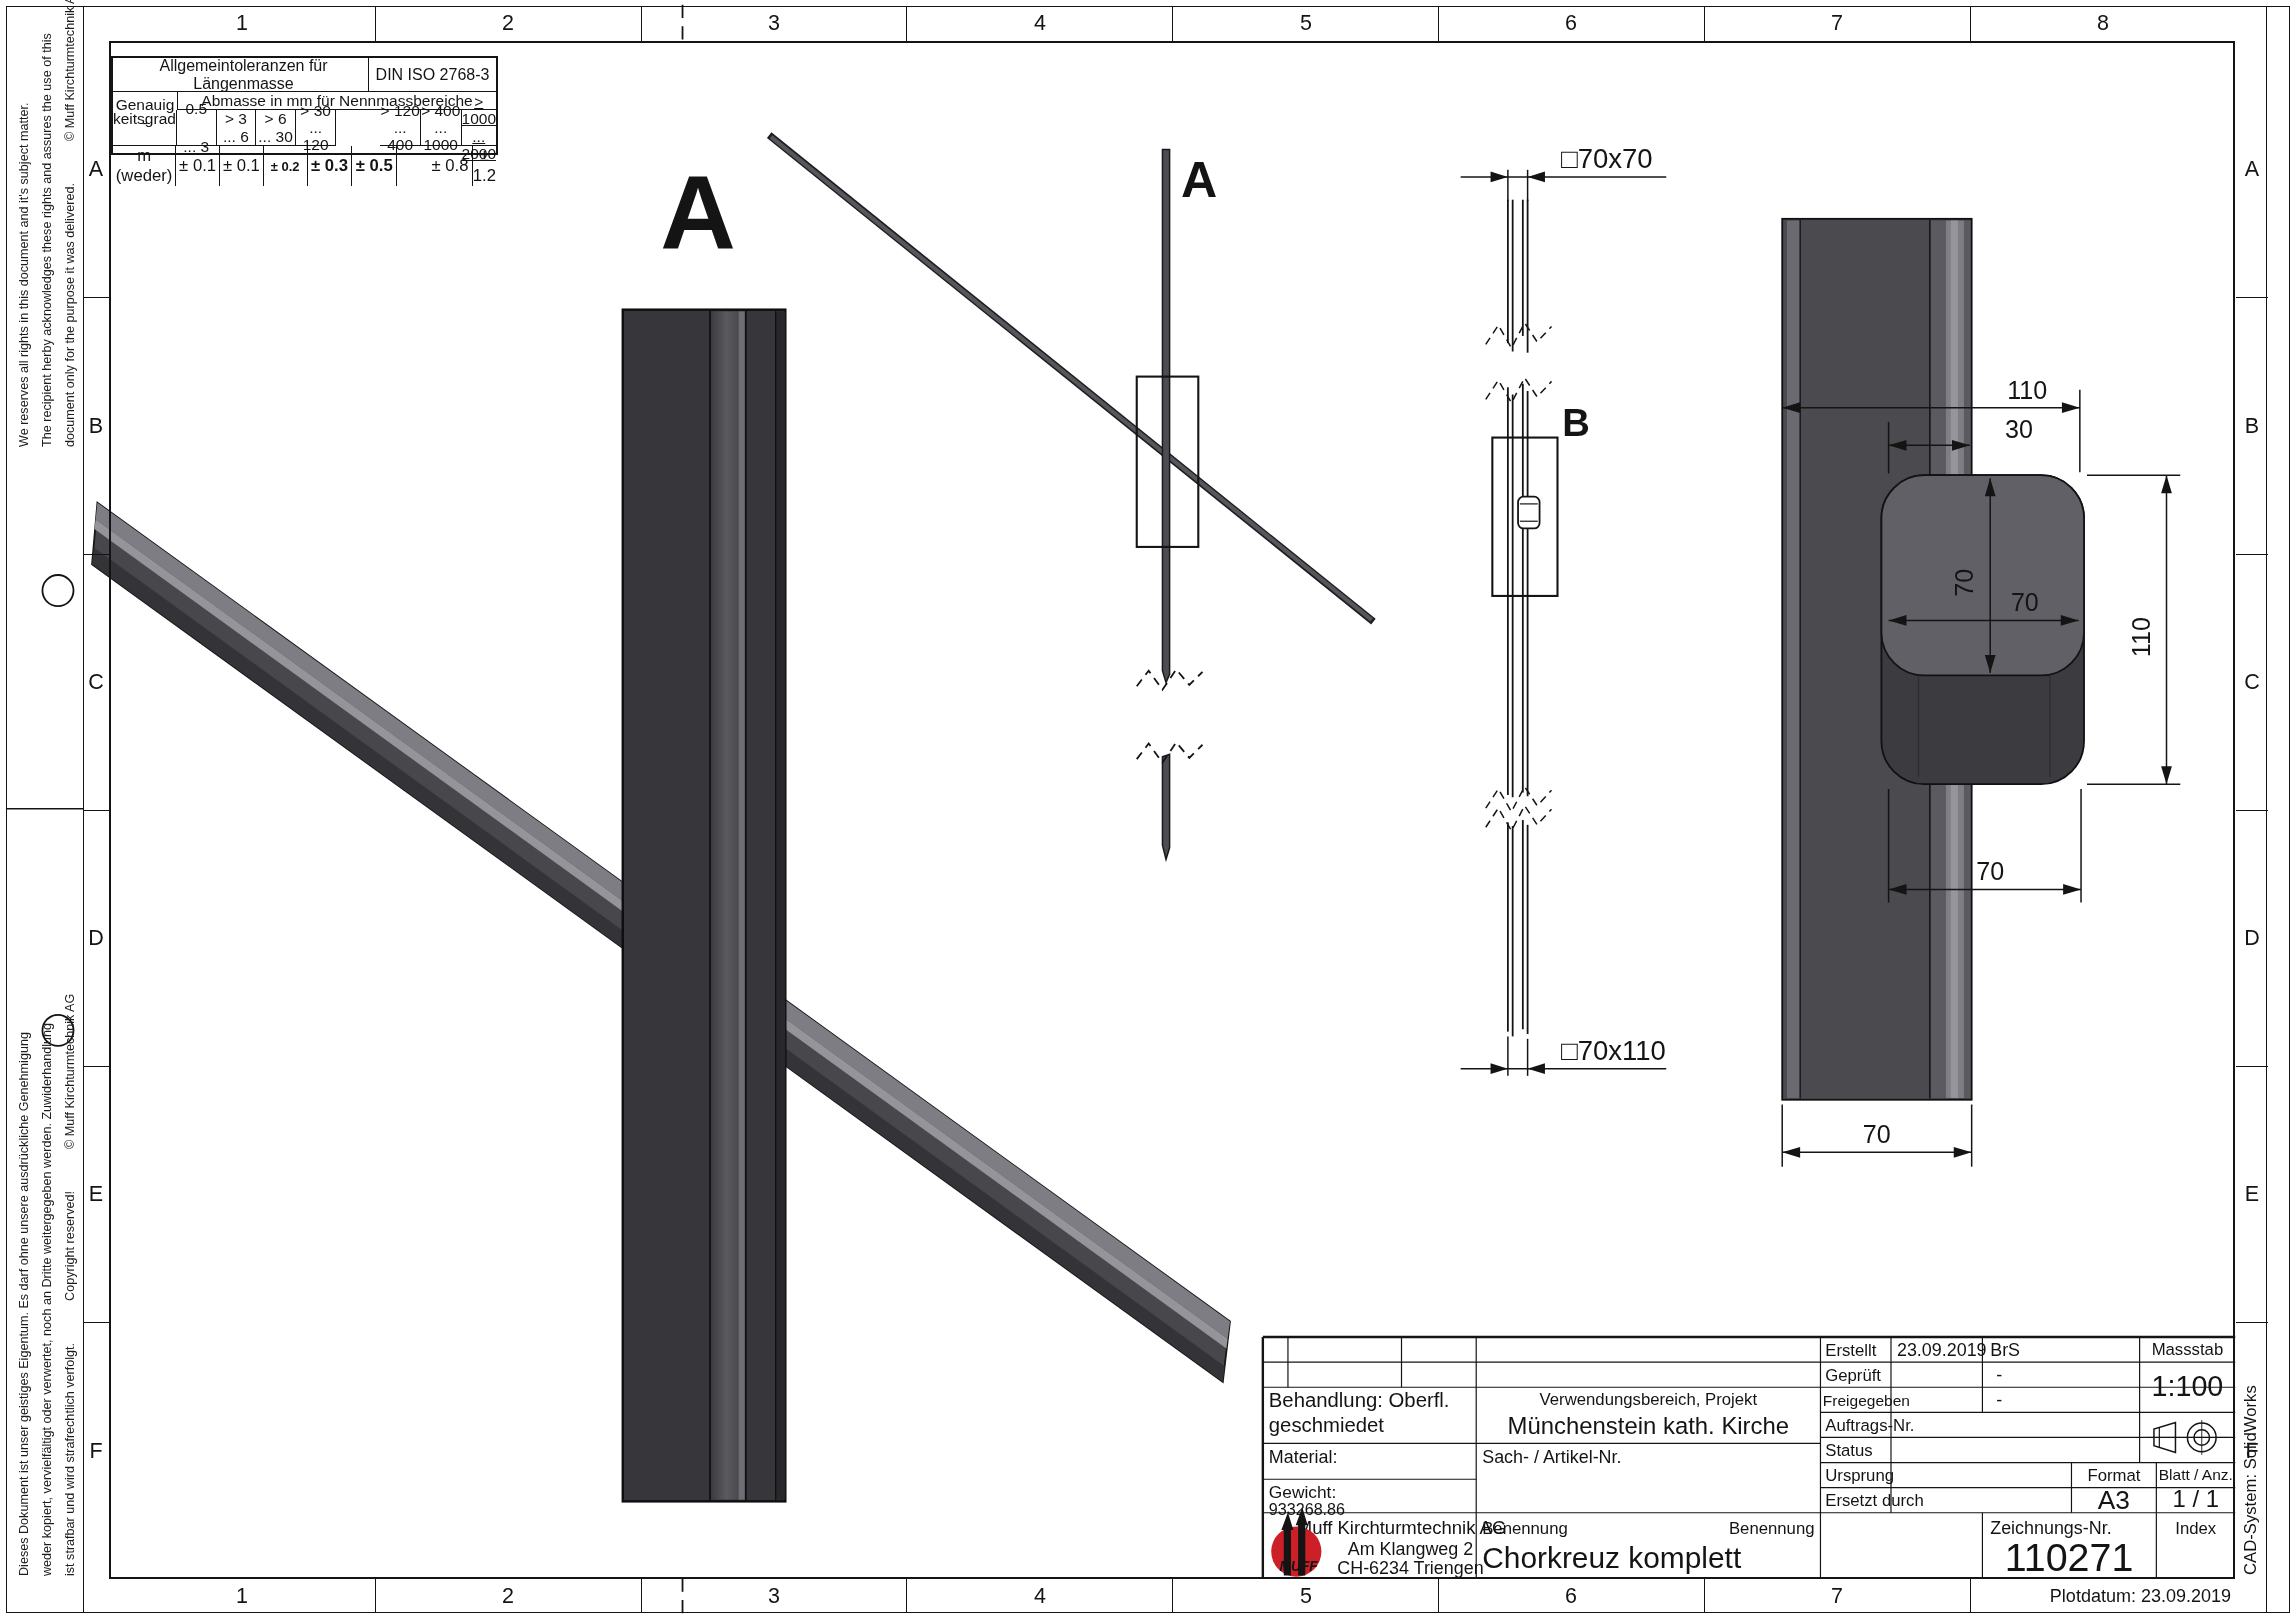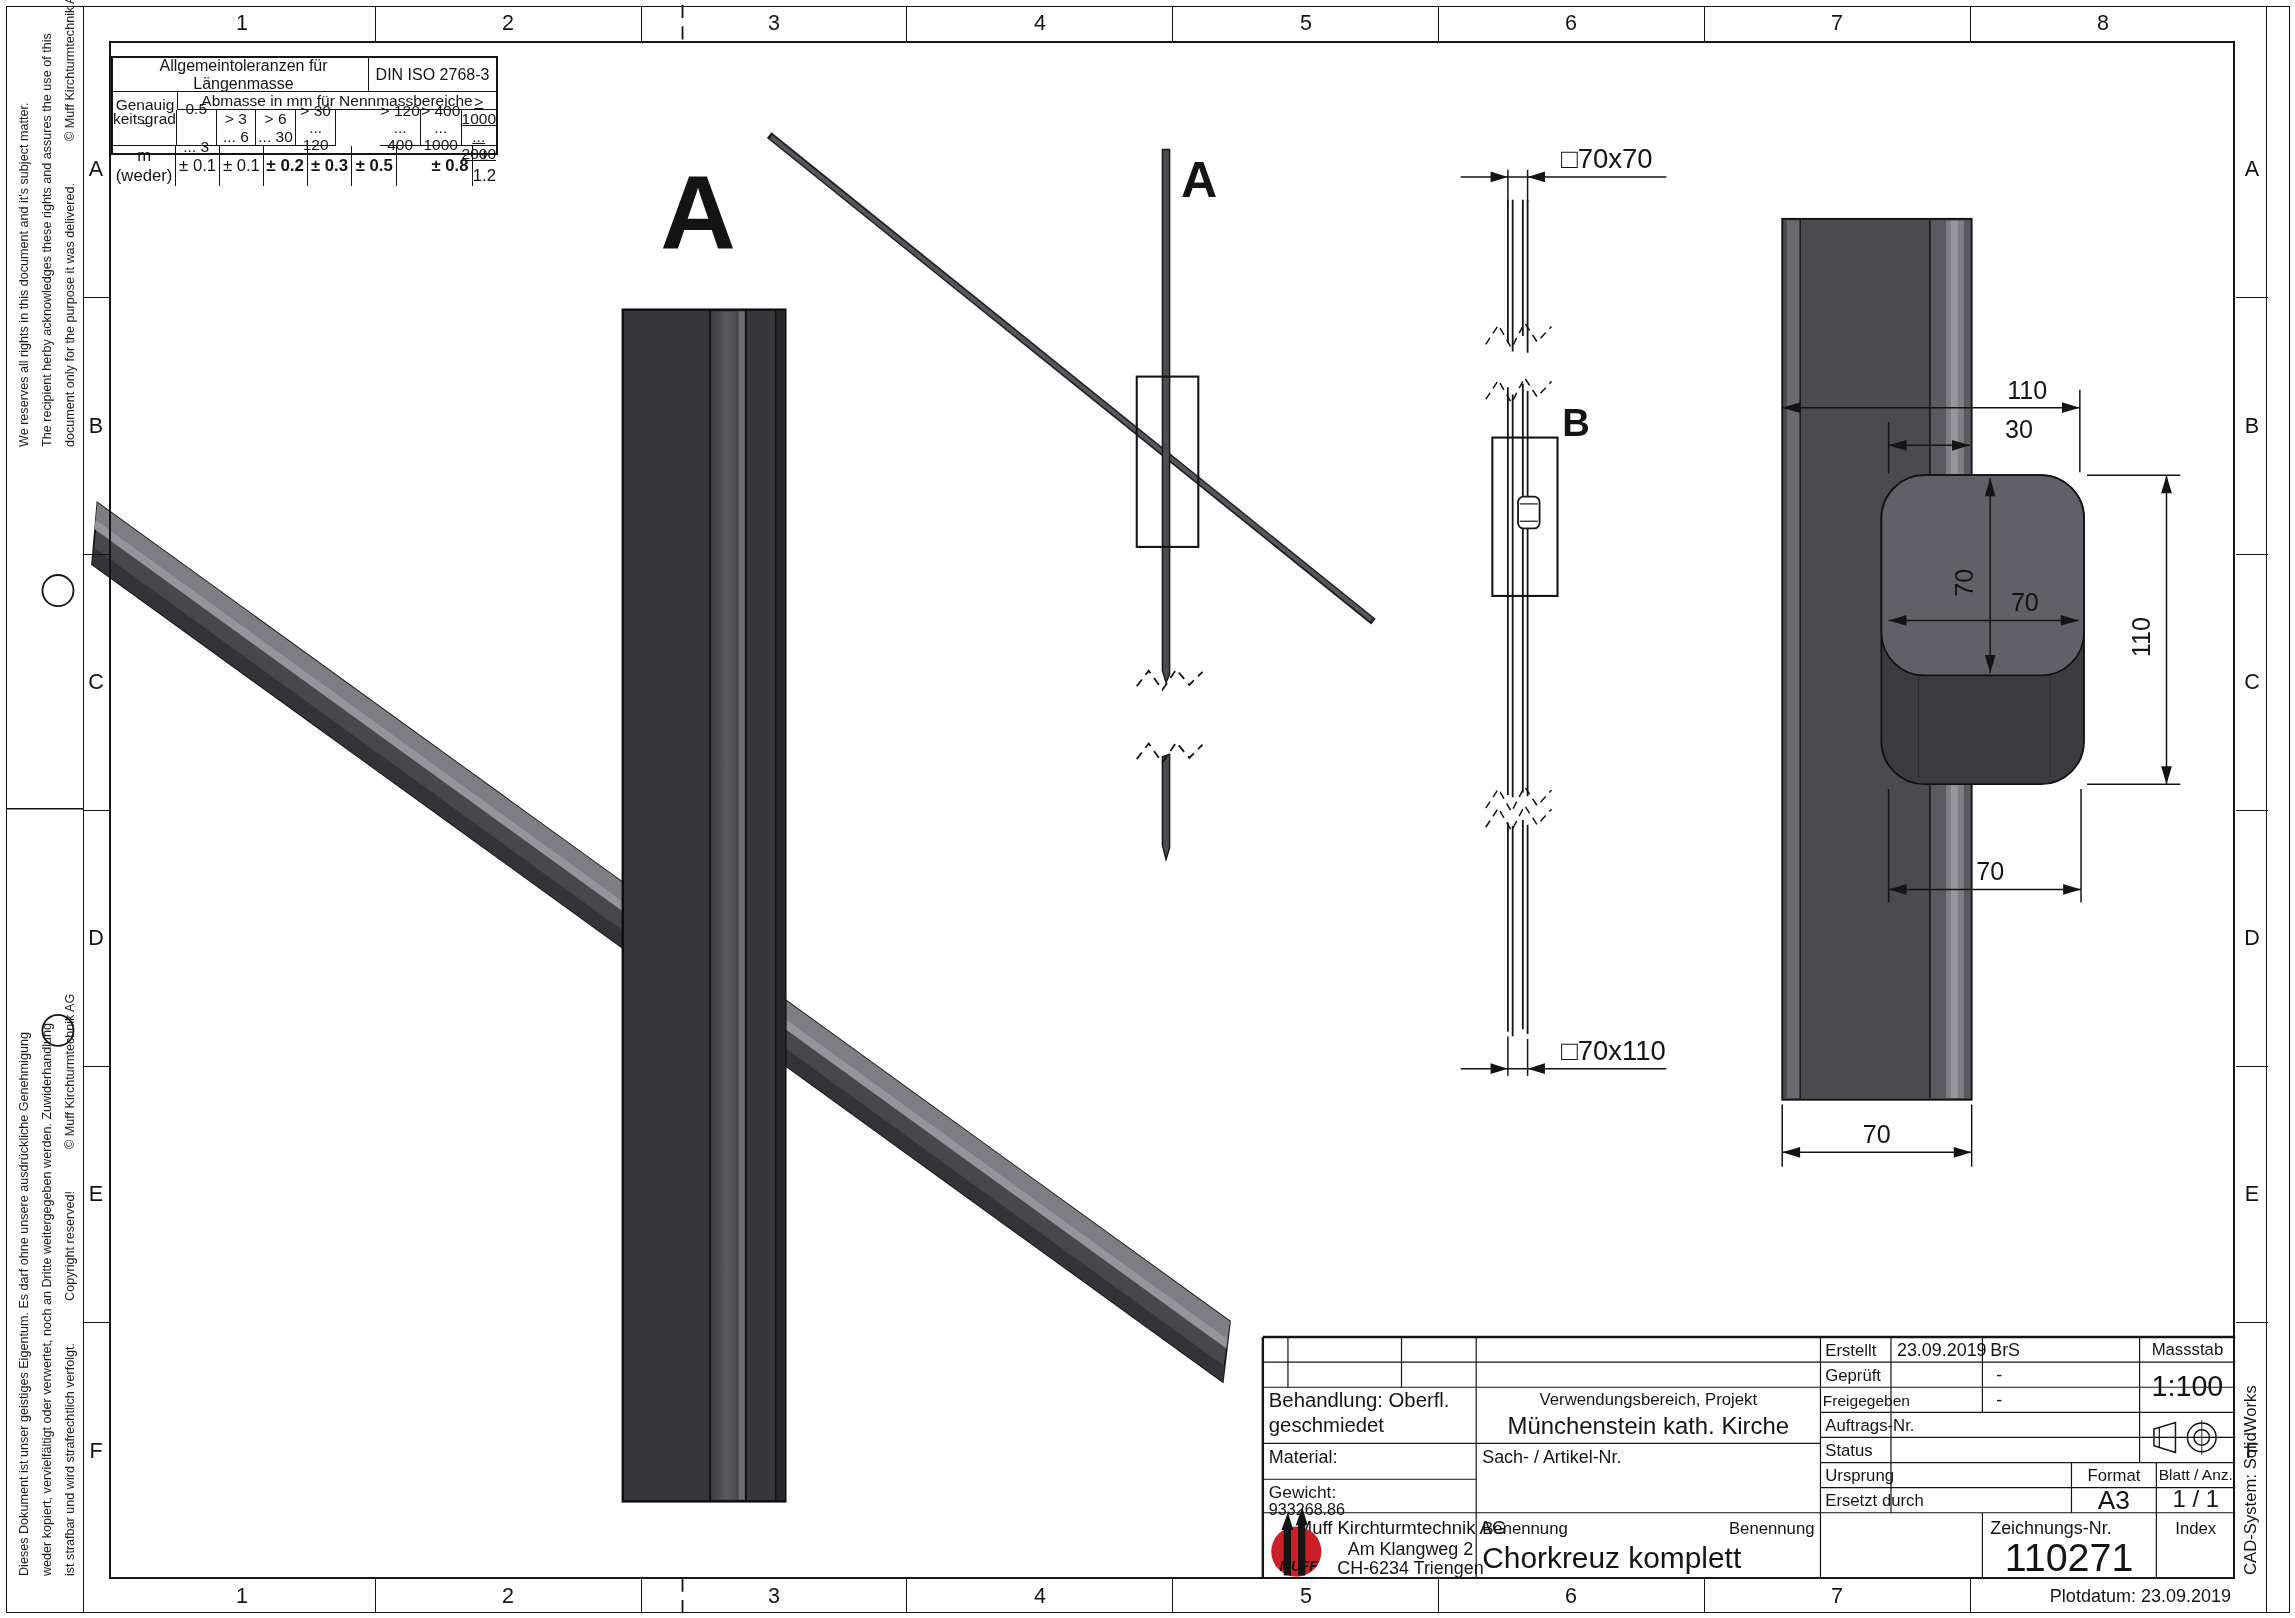"± 0.2" div.cell { font-size: 17px -> 13px }
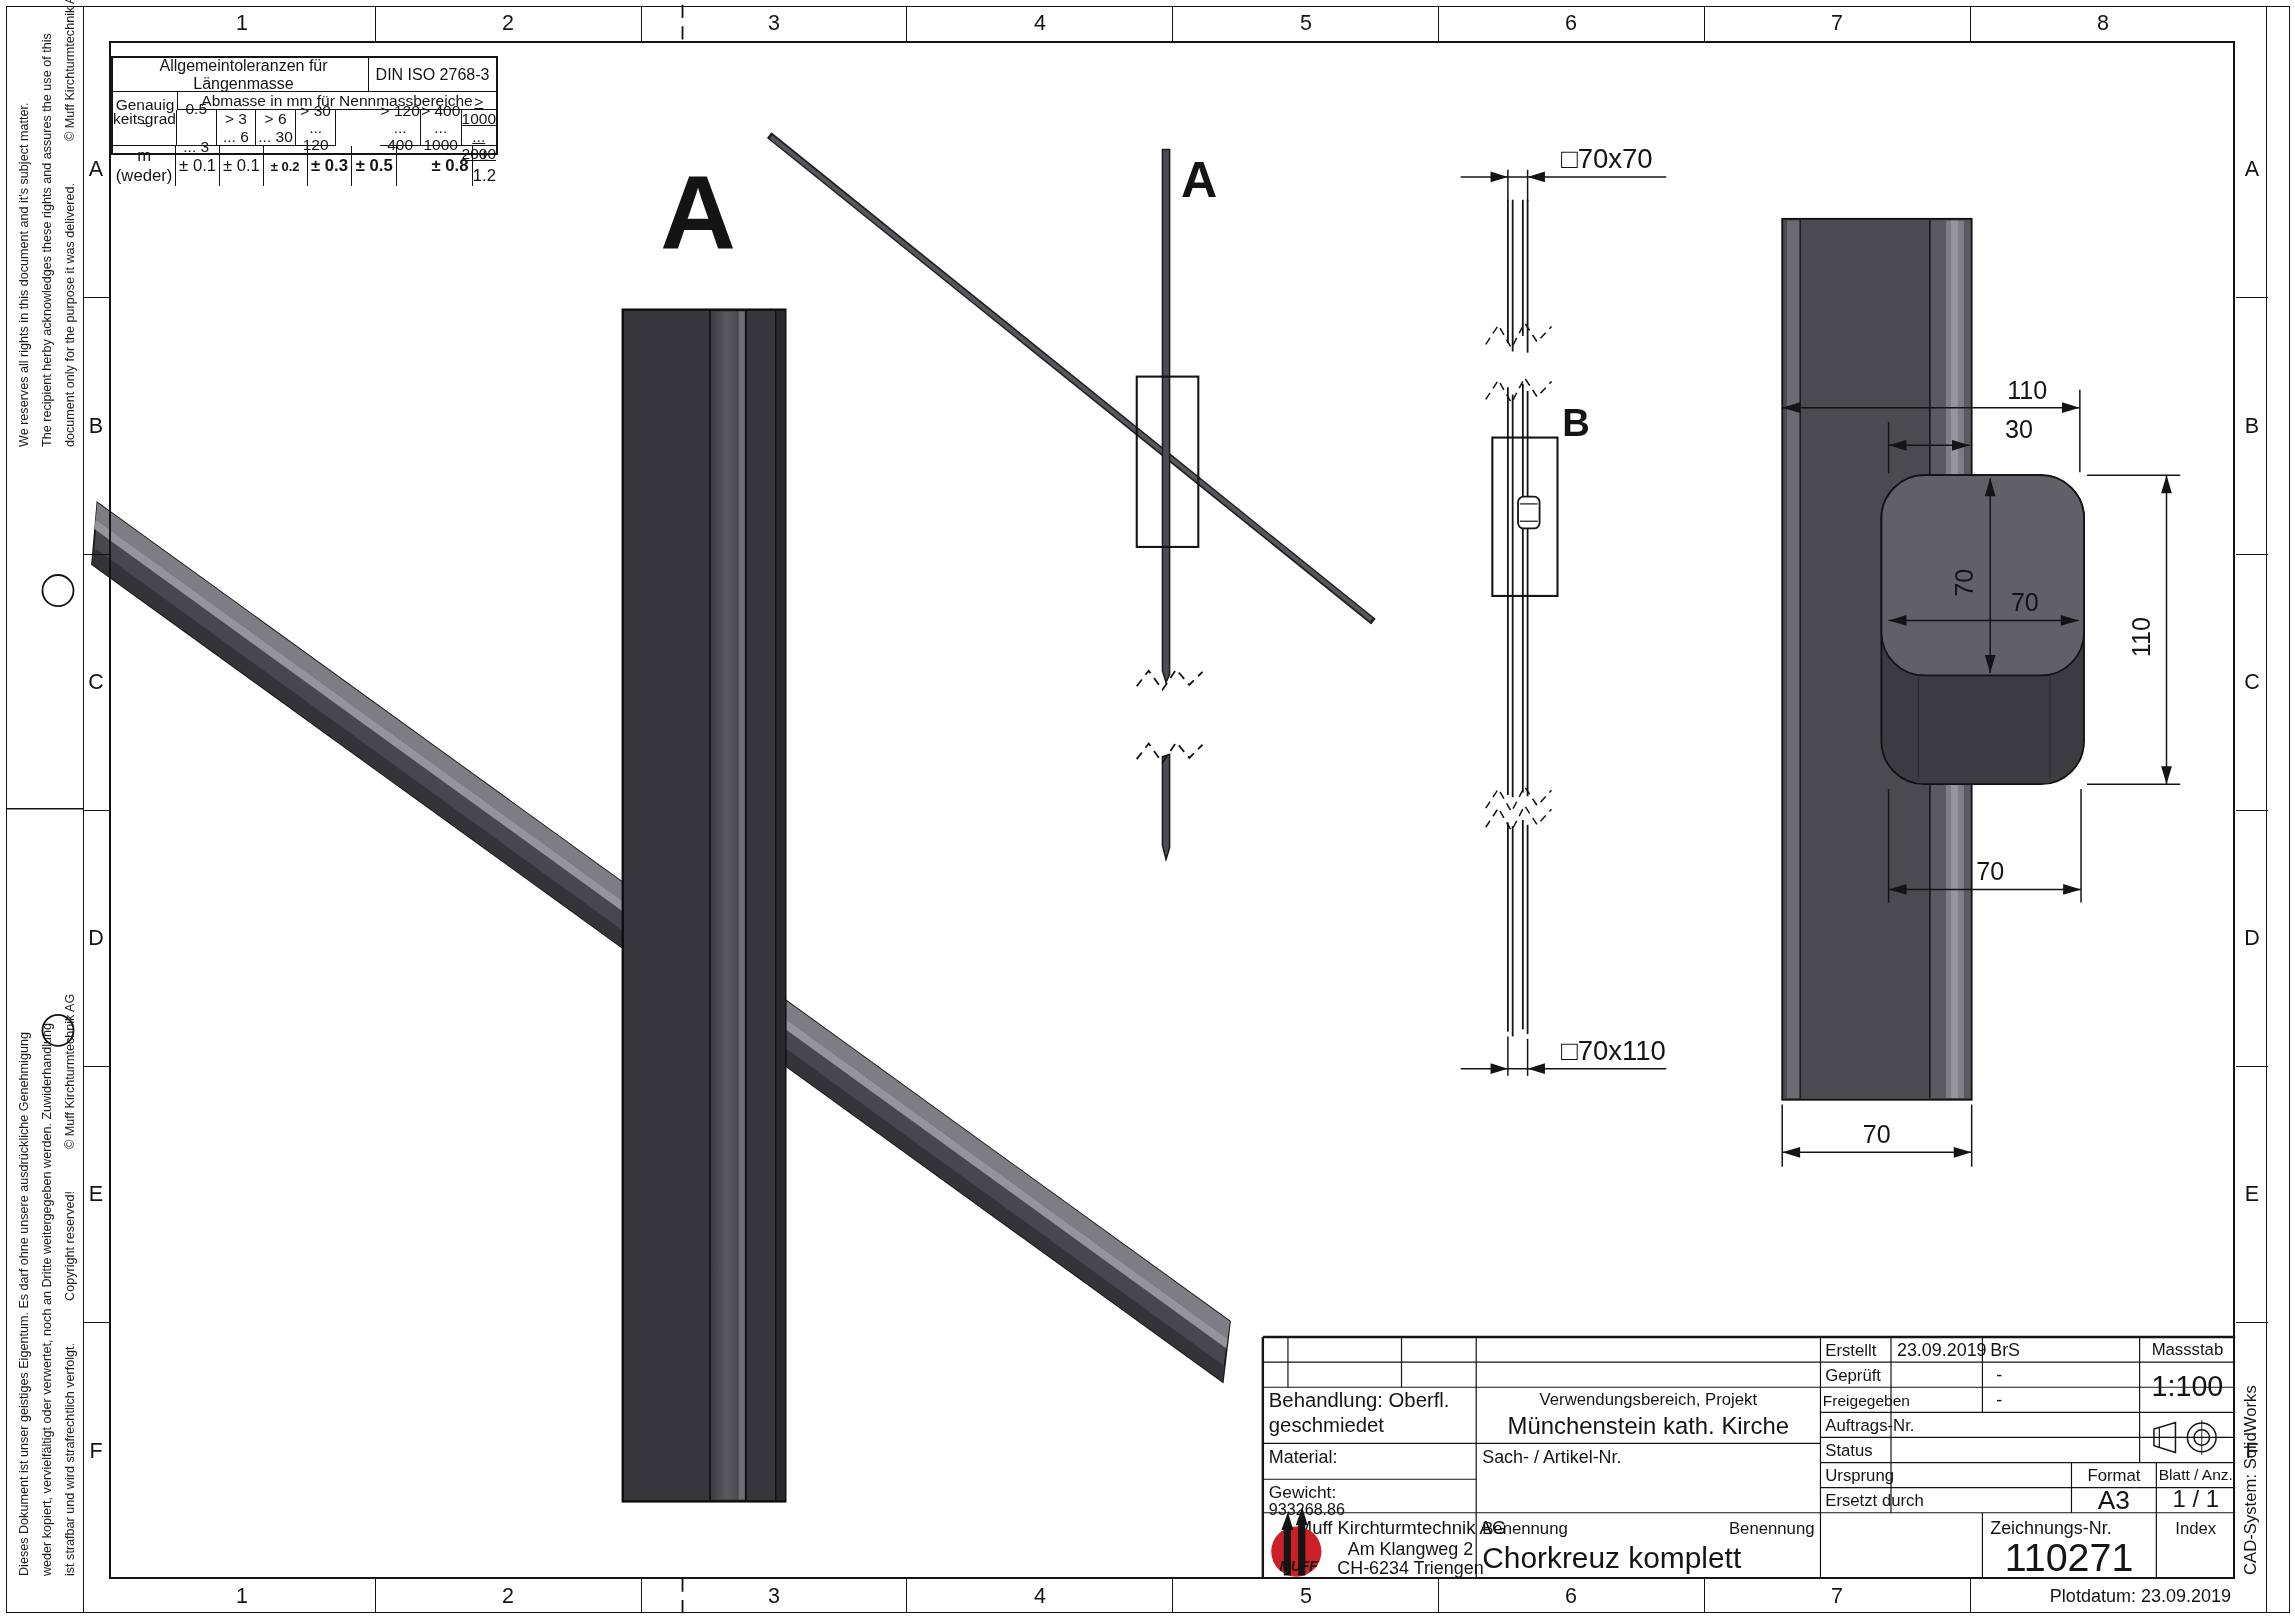"± 0.8" div.cell { font-weight: bold -> normal }
